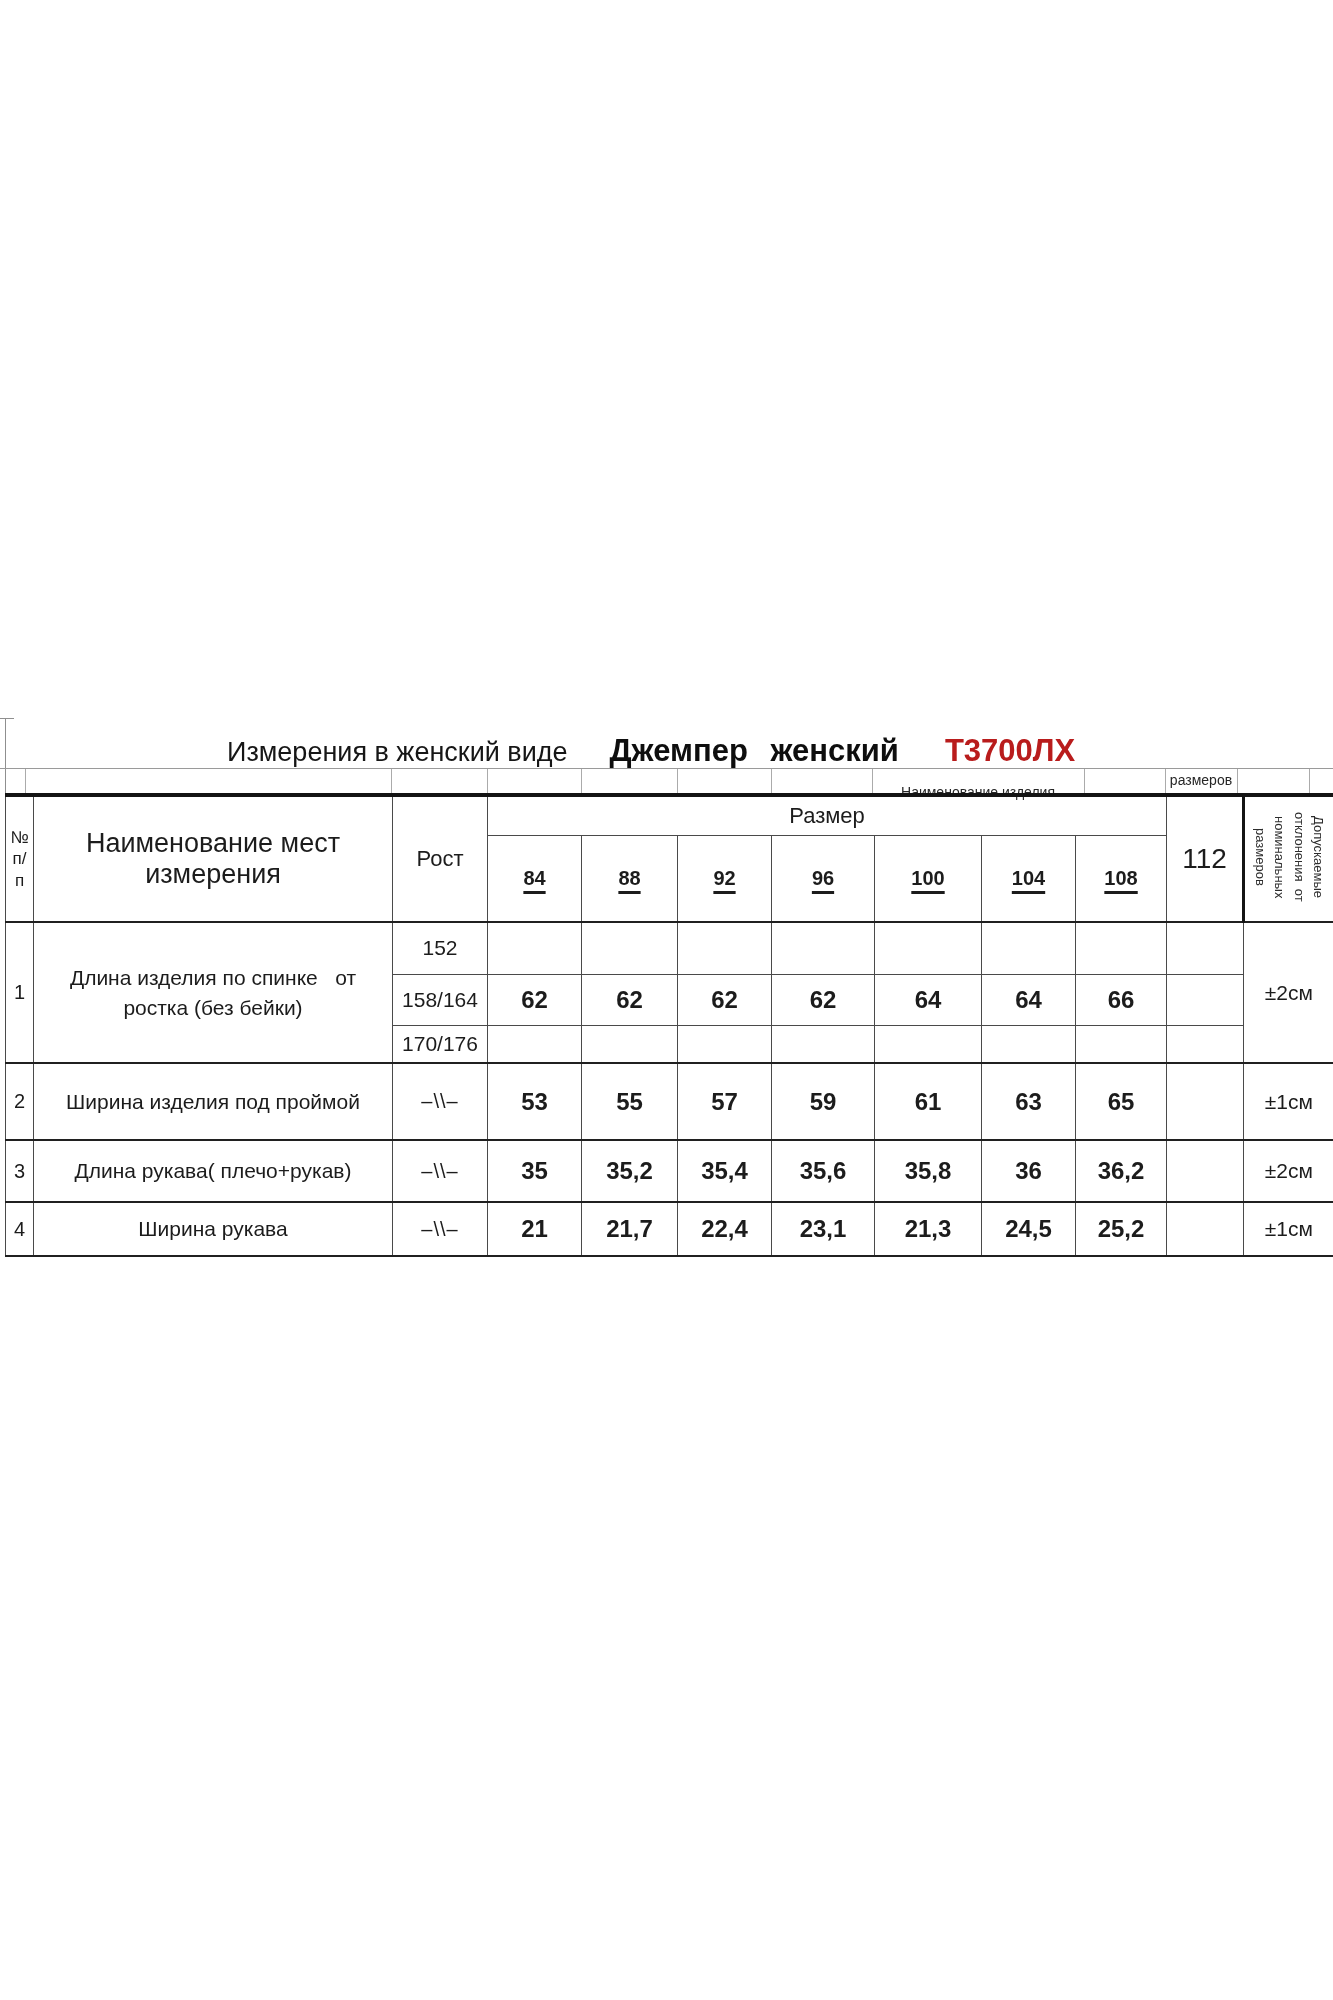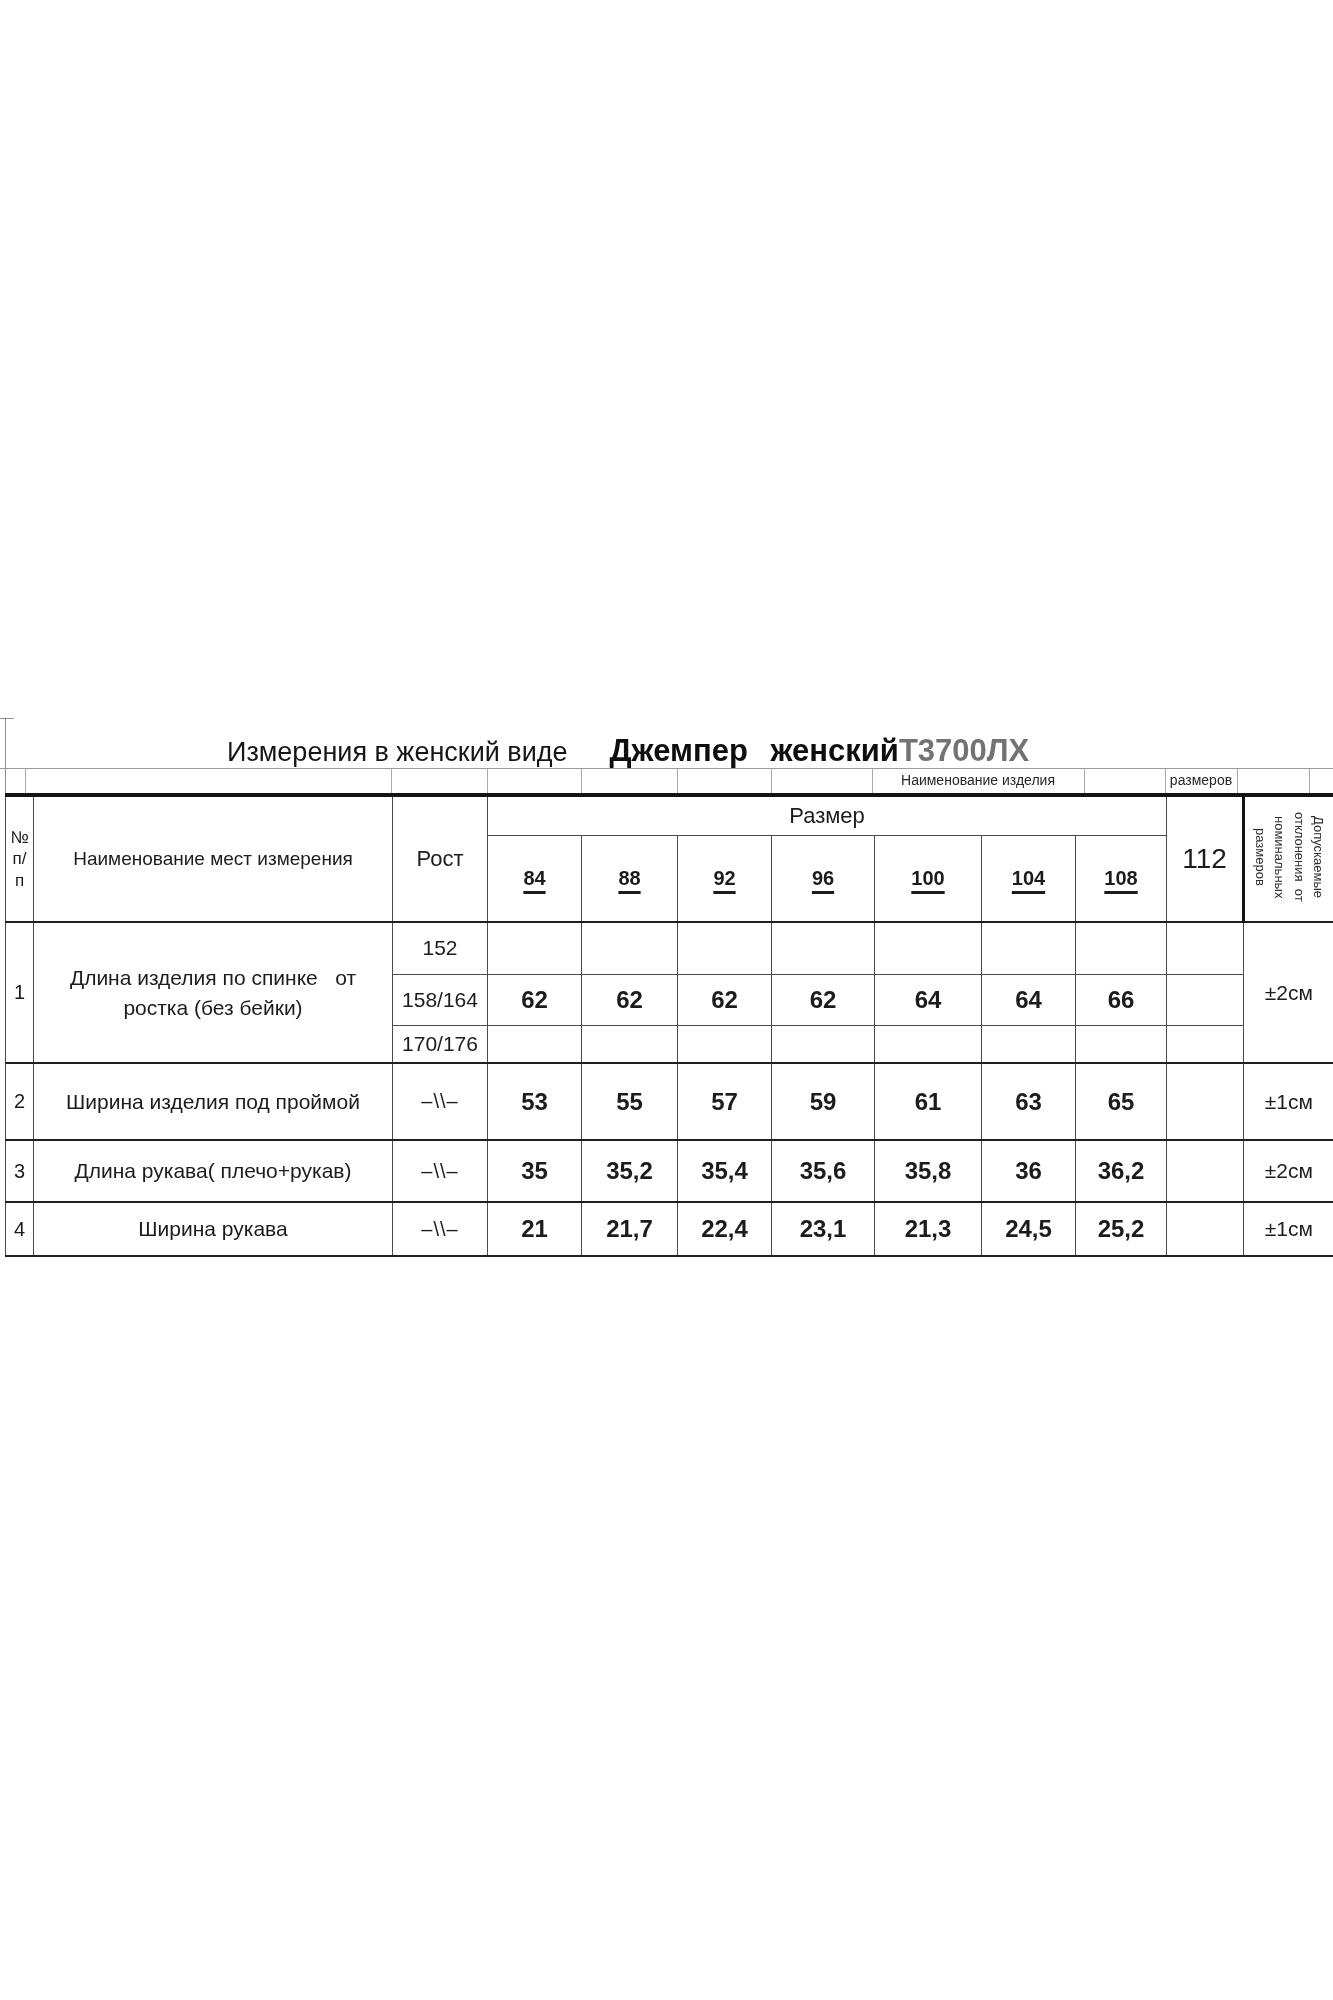"Т3700ЛХ" .title-row .t3 { color: #737373 -> #b91c1c; margin-left: none -> 46px }
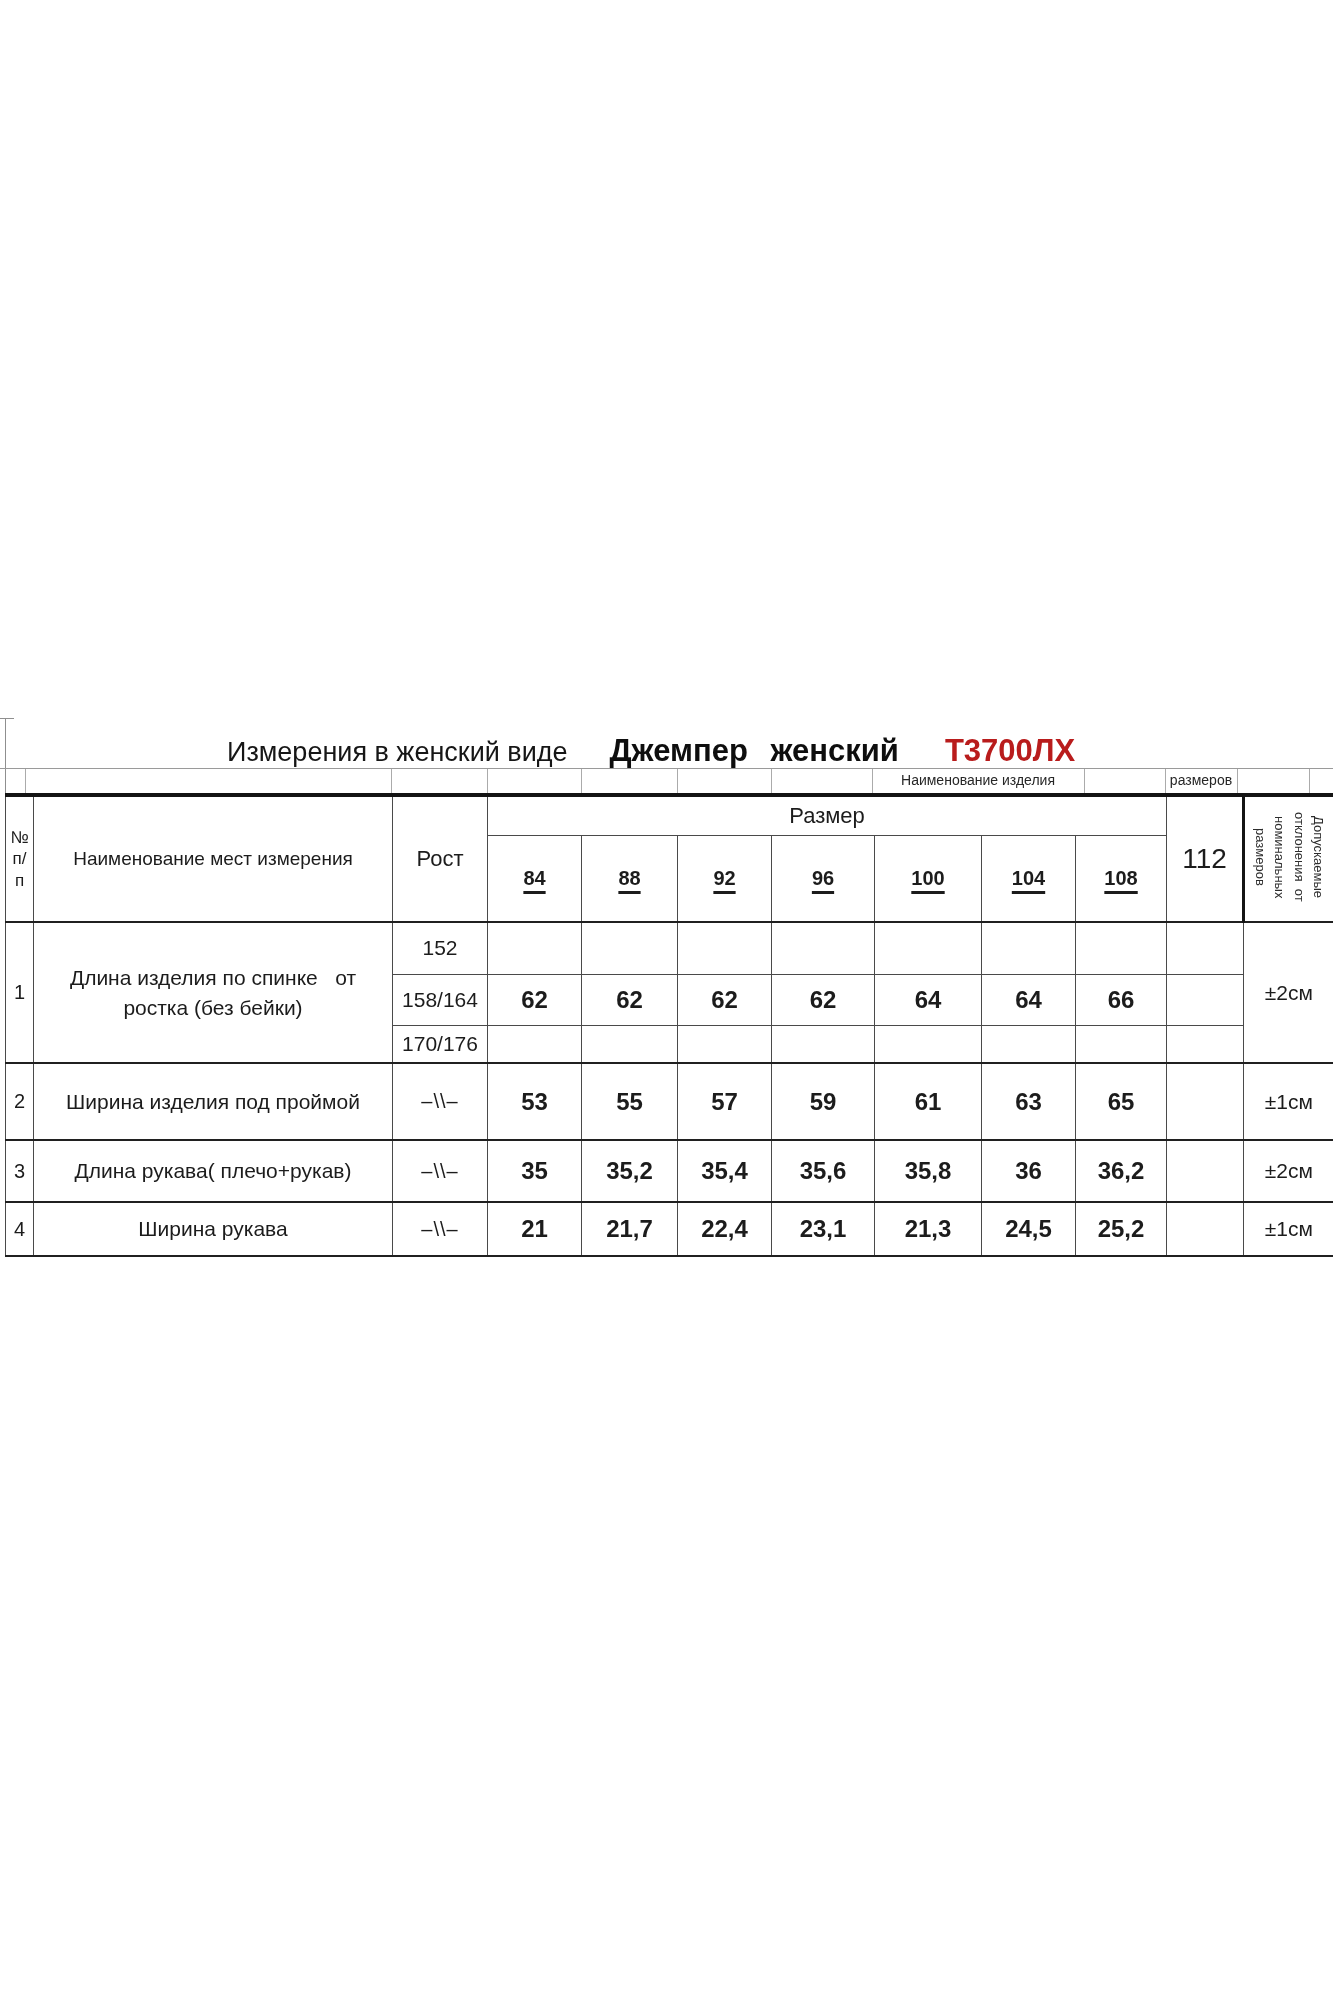"Наименование изделия" .meta-name { margin-top: none -> 12px }
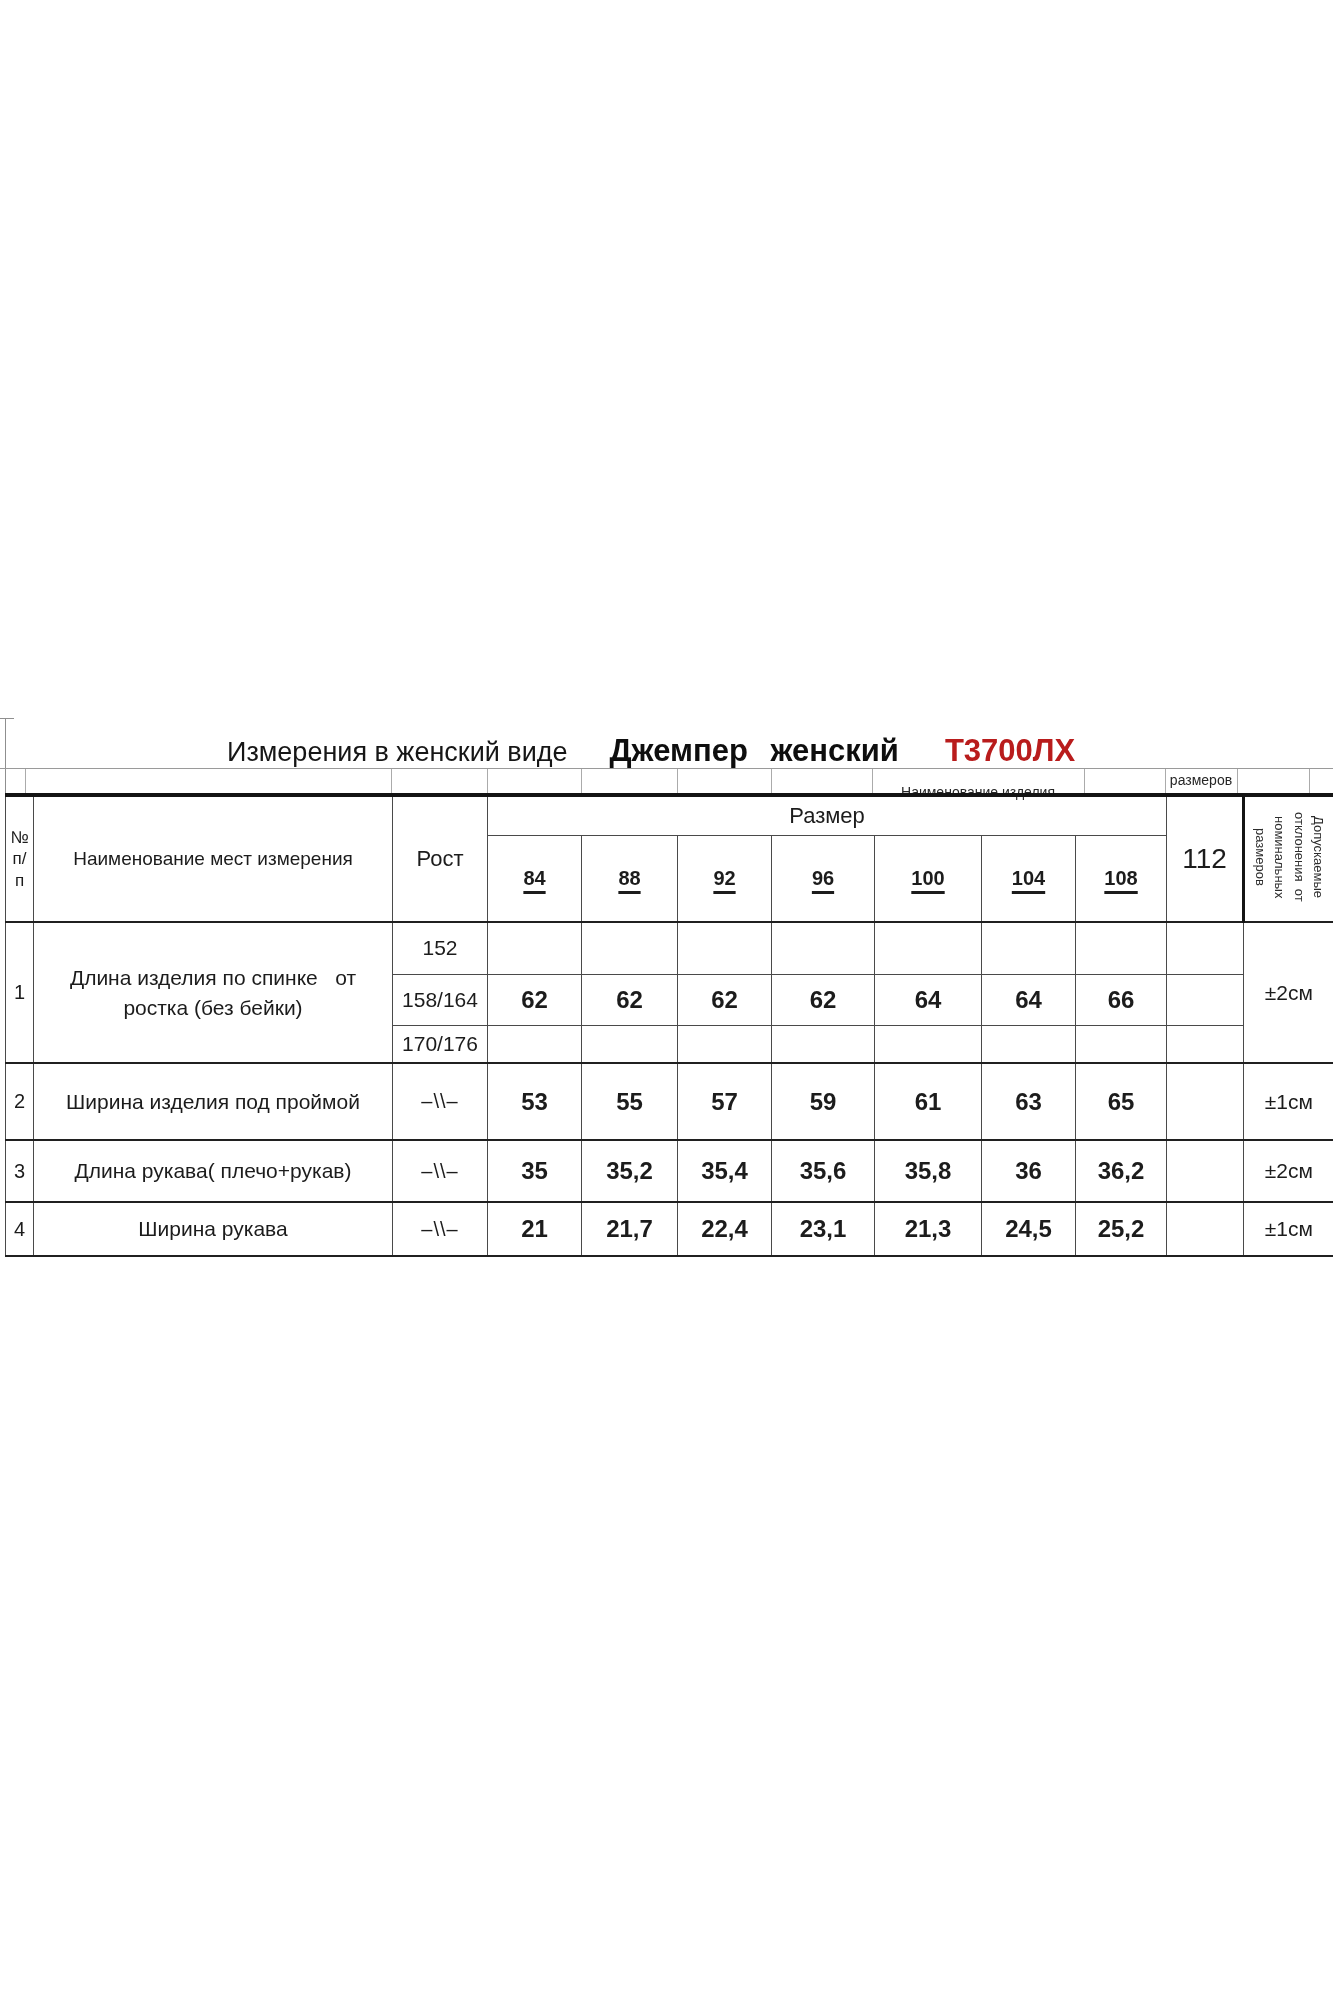"Наименование мест измерения" .c-nameh { font-size: 19px -> 27px }
